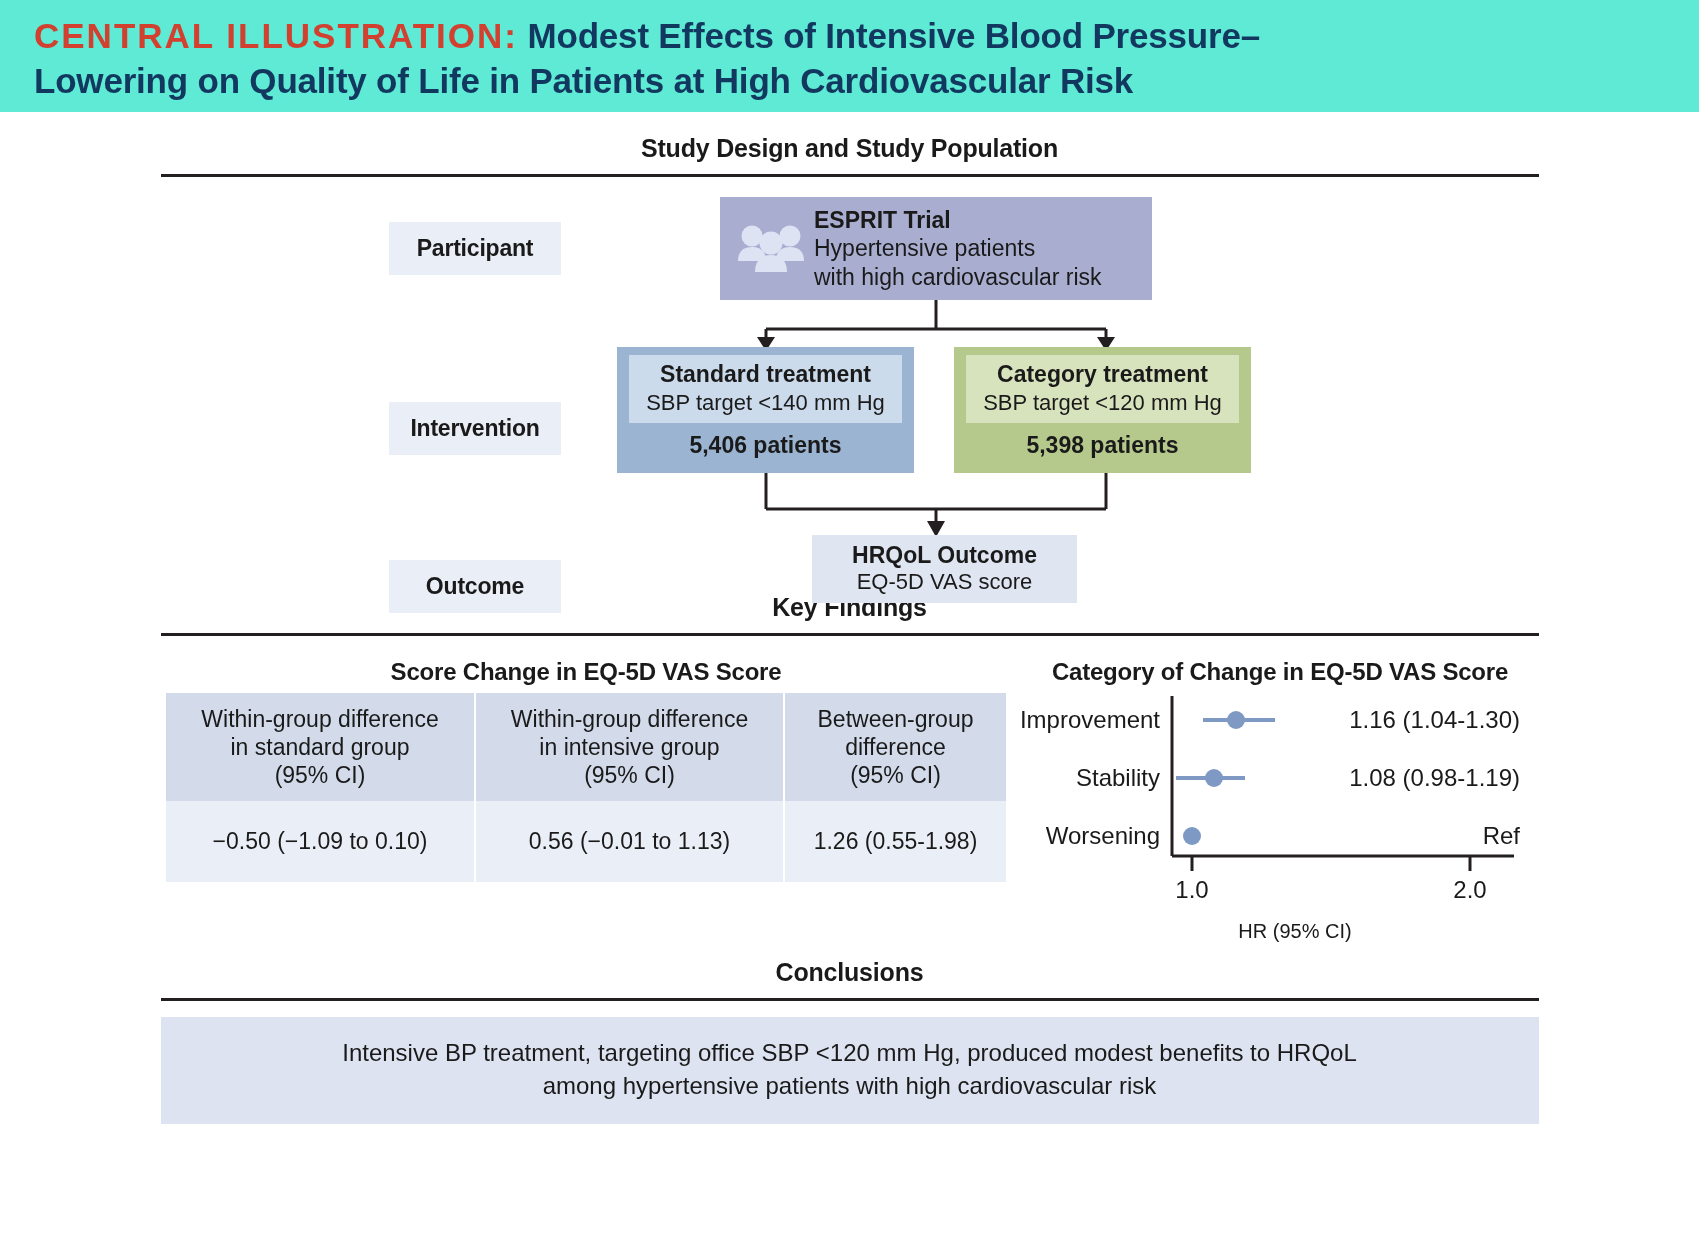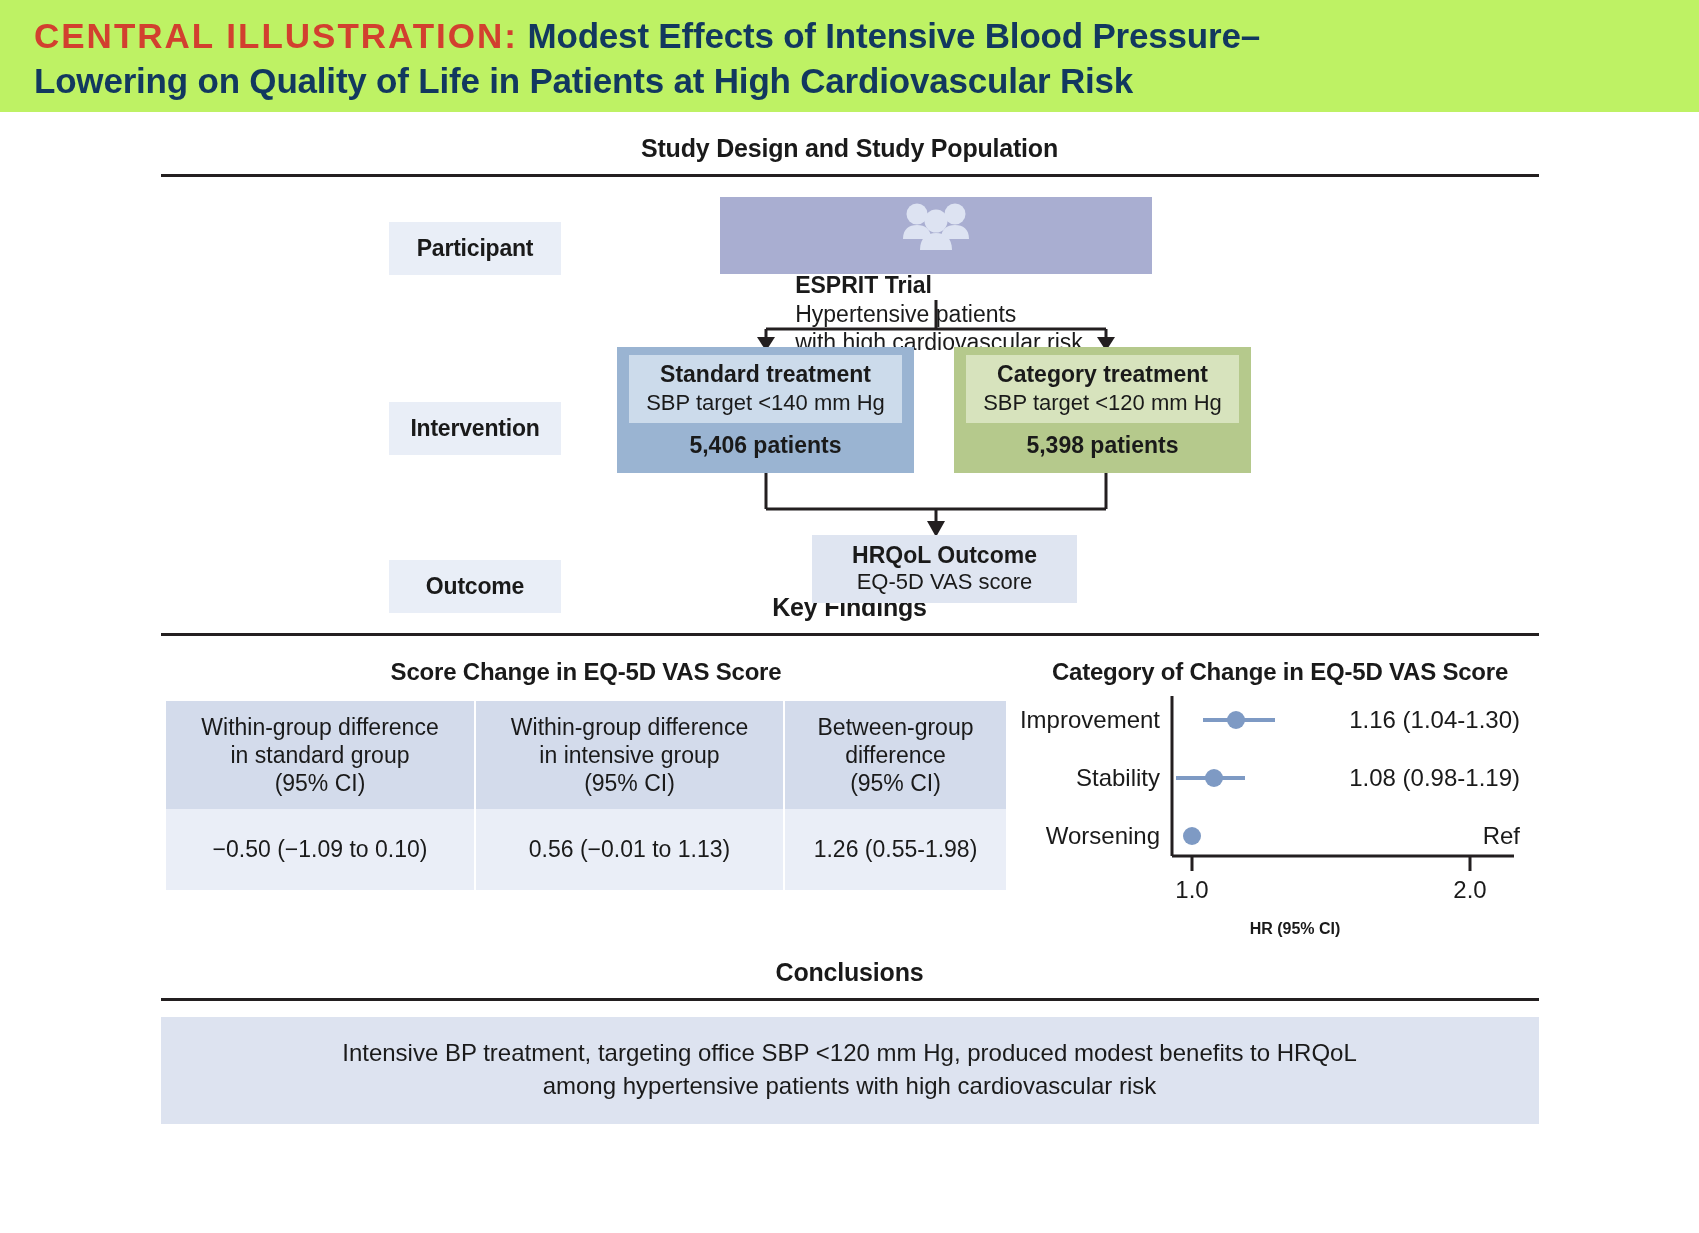"CENTRAL ILLUSTRATION: Modest Effects of" .header { background: #bef264 -> #5eead4 }
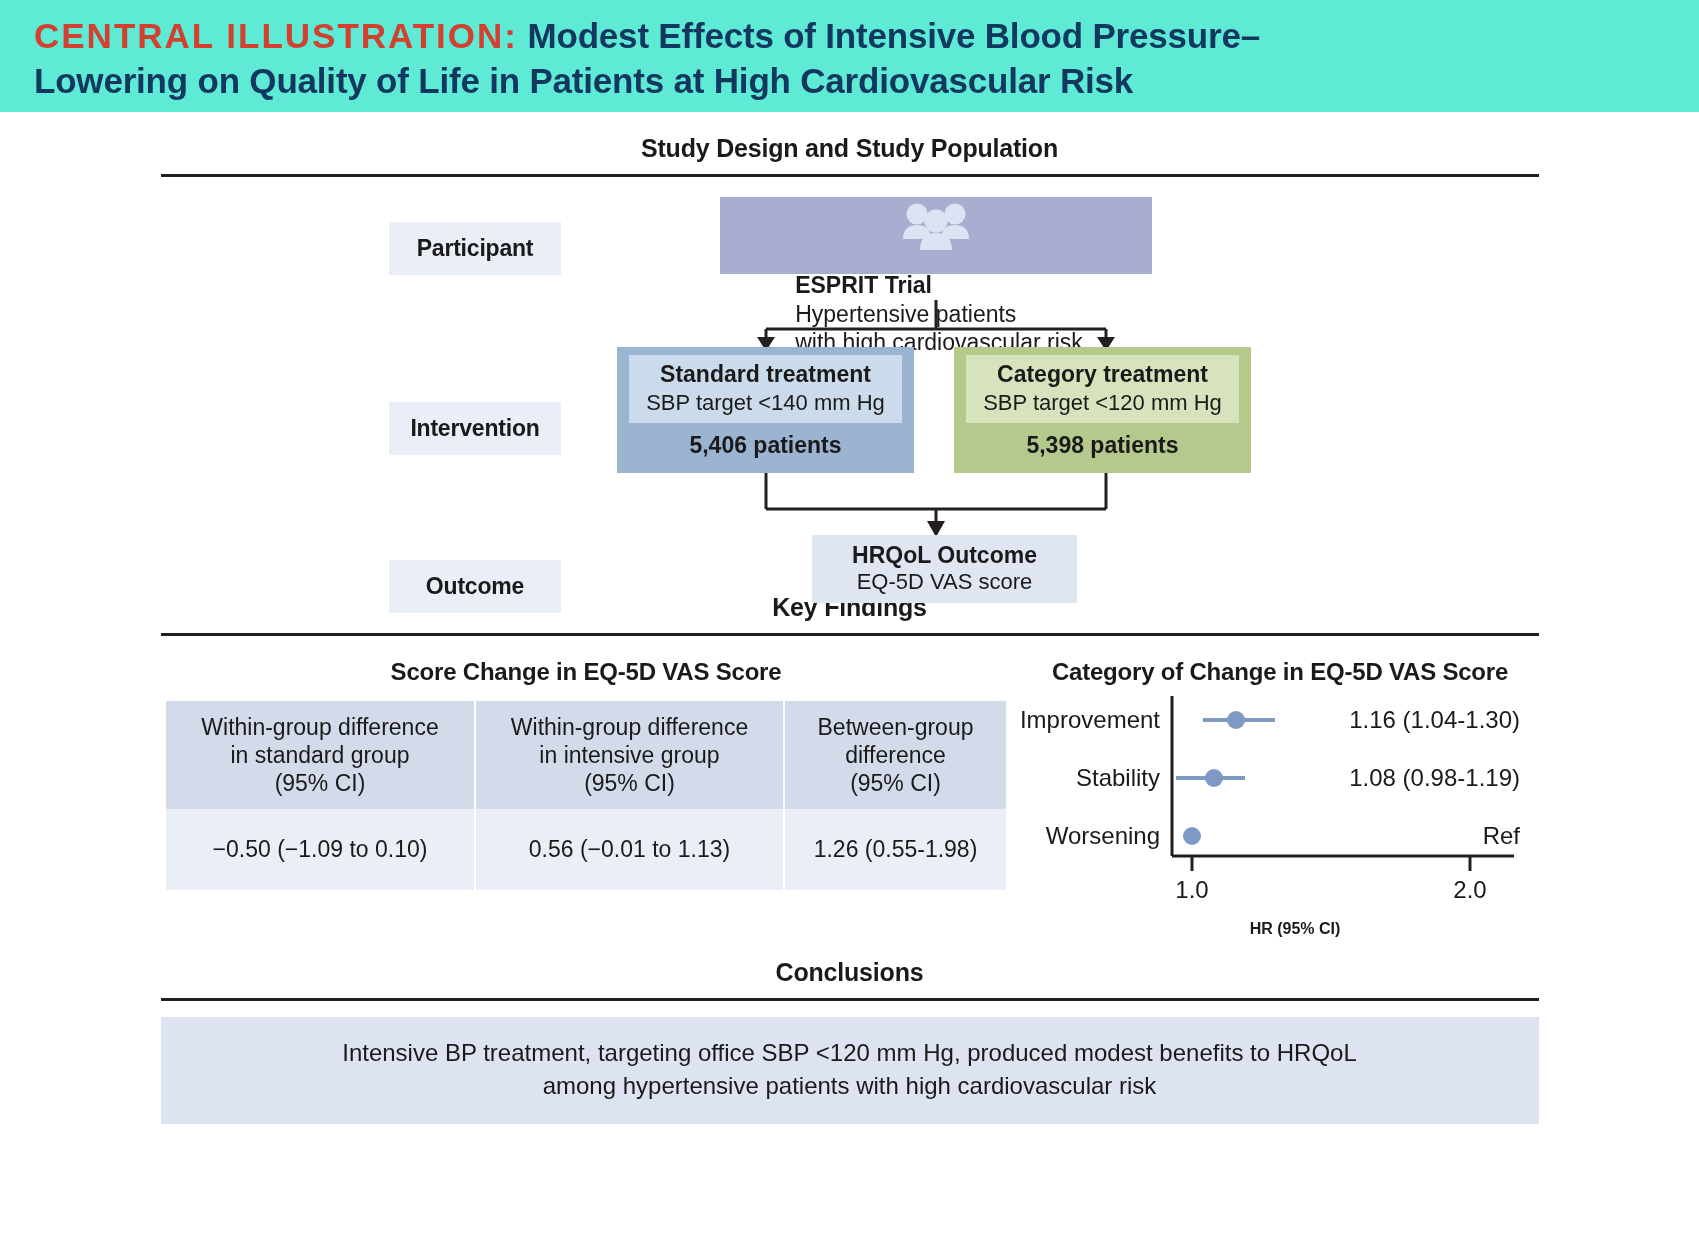"ESPRIT Trial" .participant-box { flex-direction: column -> none; height: 77px -> 103px; padding-left: none -> 14px }
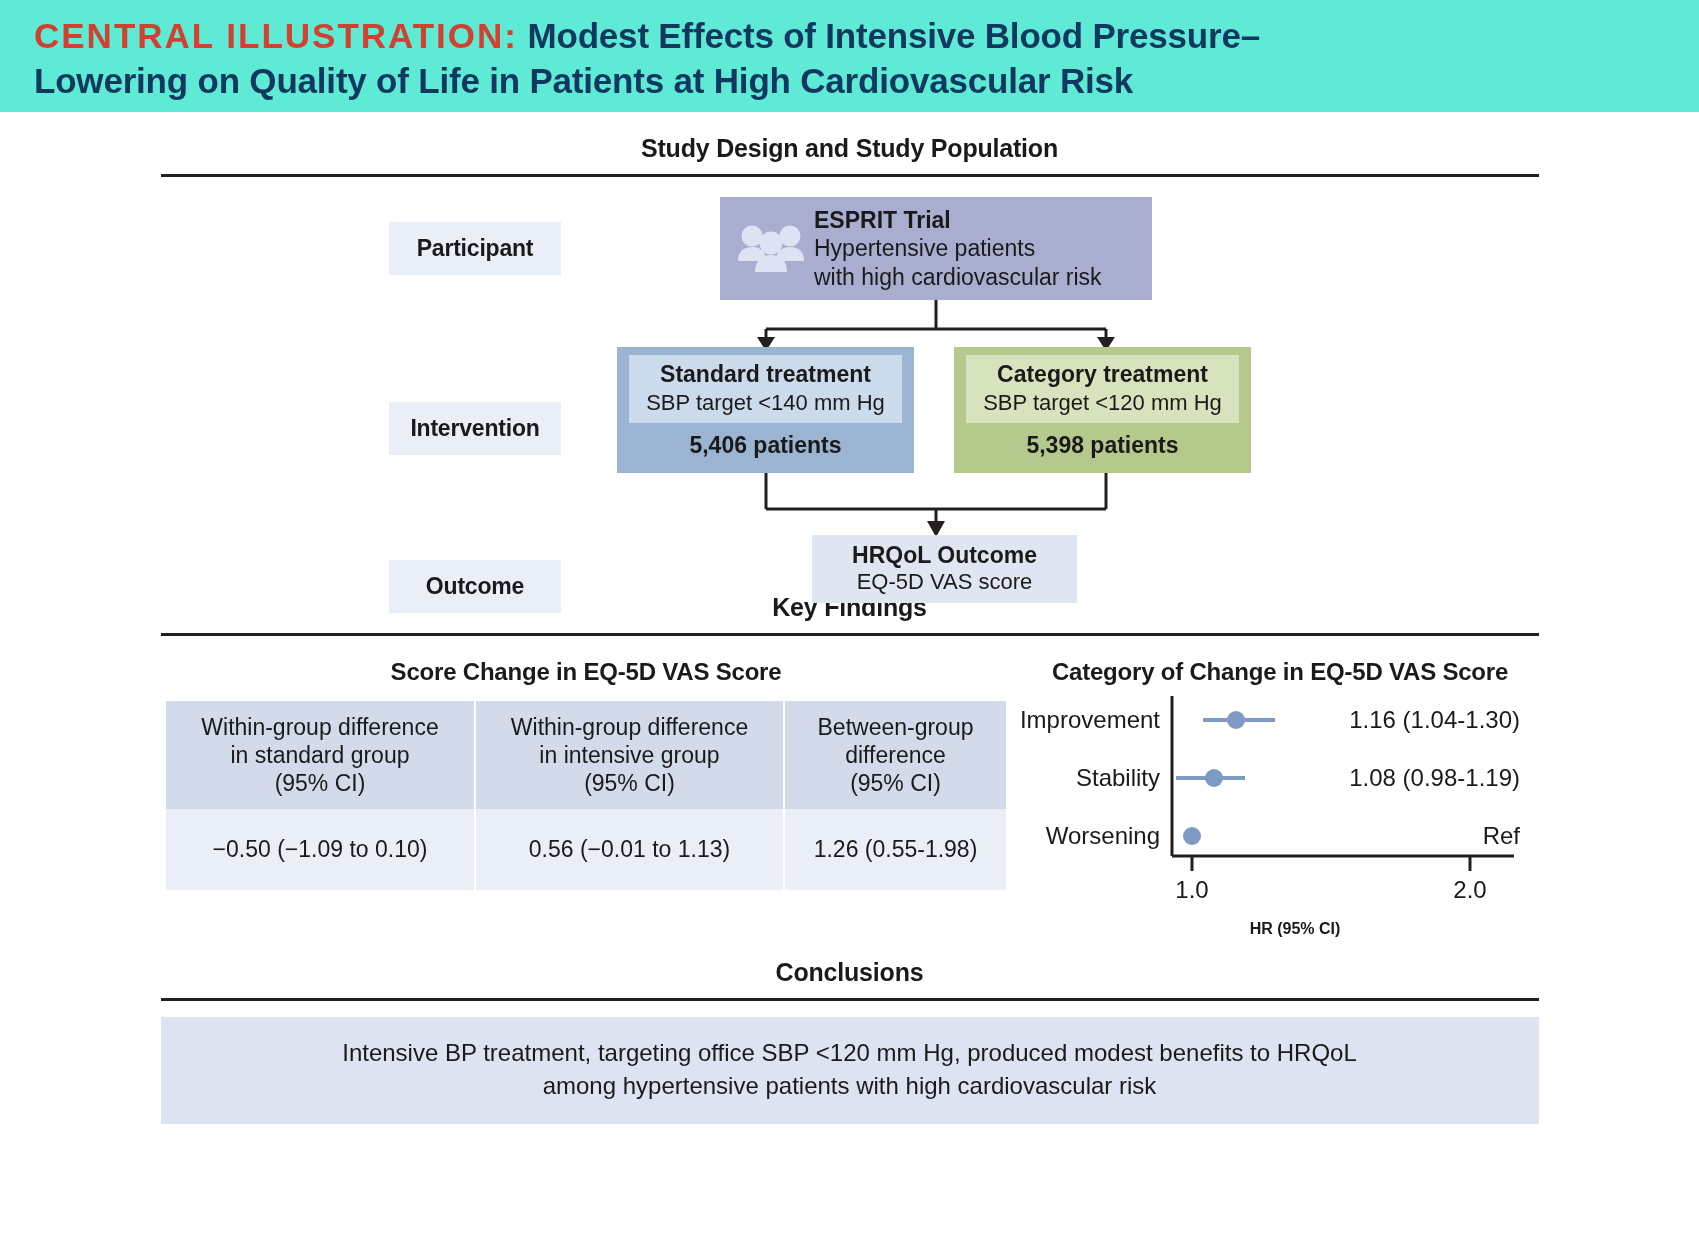"Within-group difference" table.score-table { margin-top: 15px -> 7px }
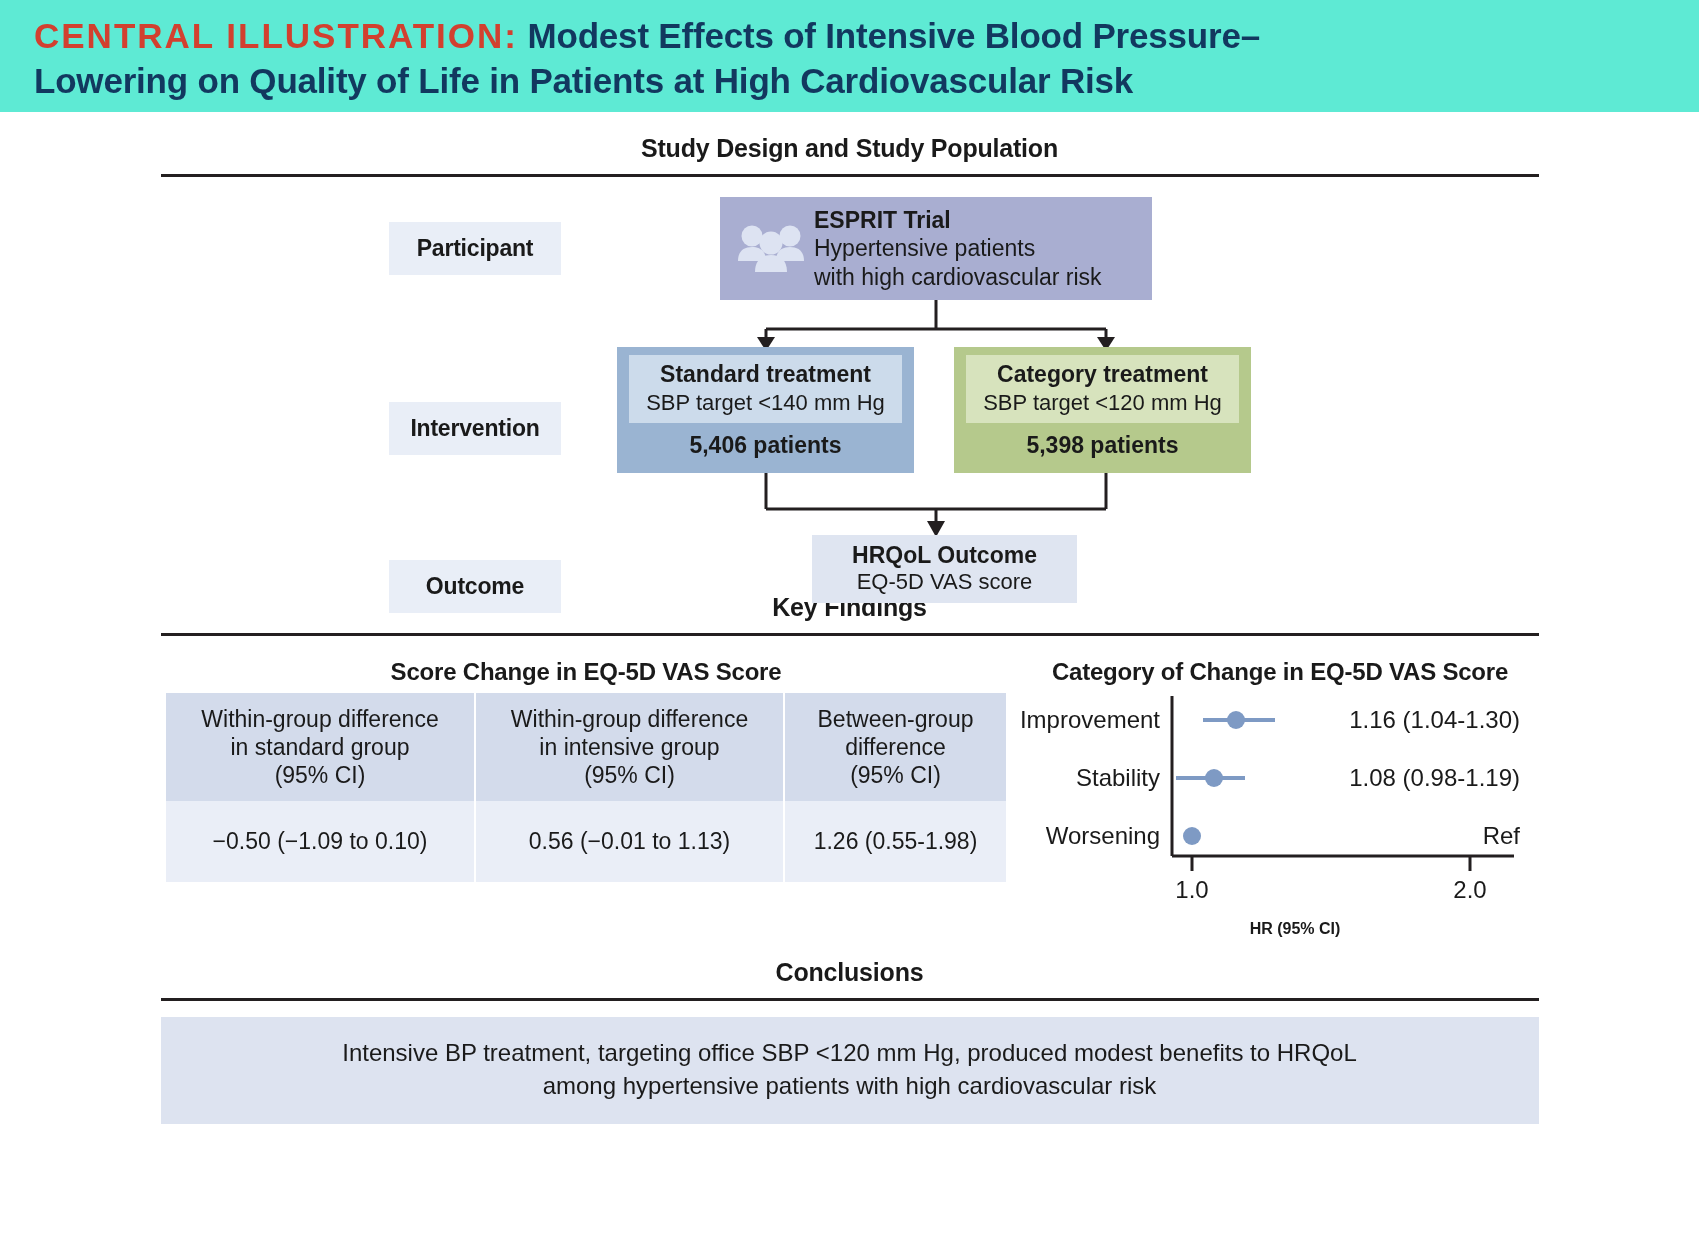"HR (95% CI)" .axis-title { font-size: 16px -> 20px; font-weight: bold -> normal }
